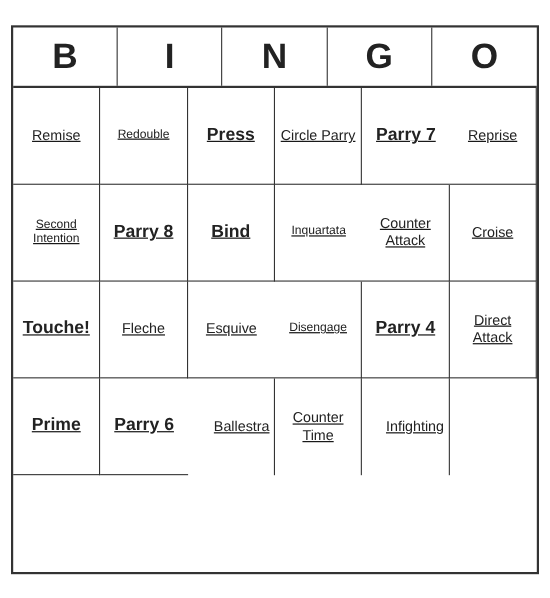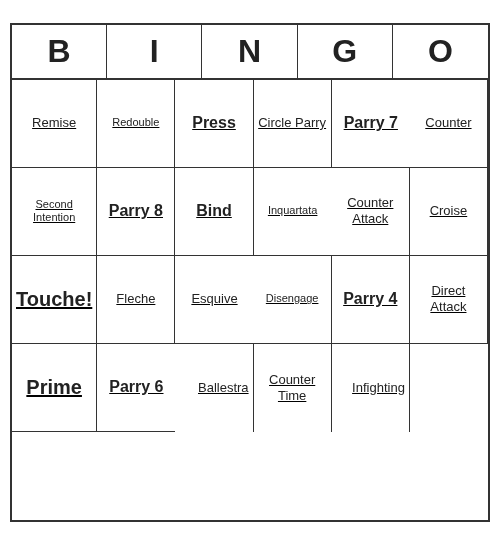"Counter" span.cell-text { text: Counter -> Reprise }
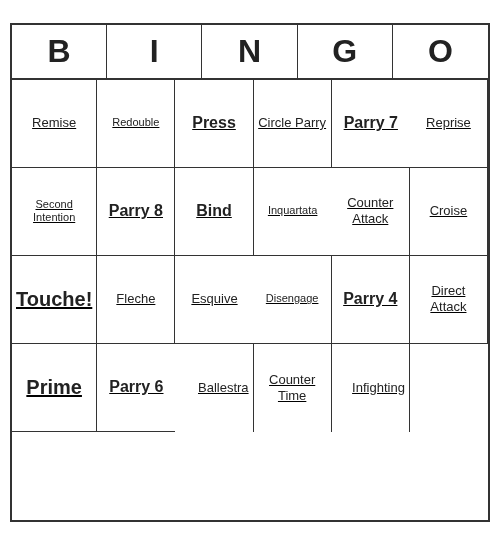"Touche!" .cell-text.medium { font-size: 20px -> 16px }
